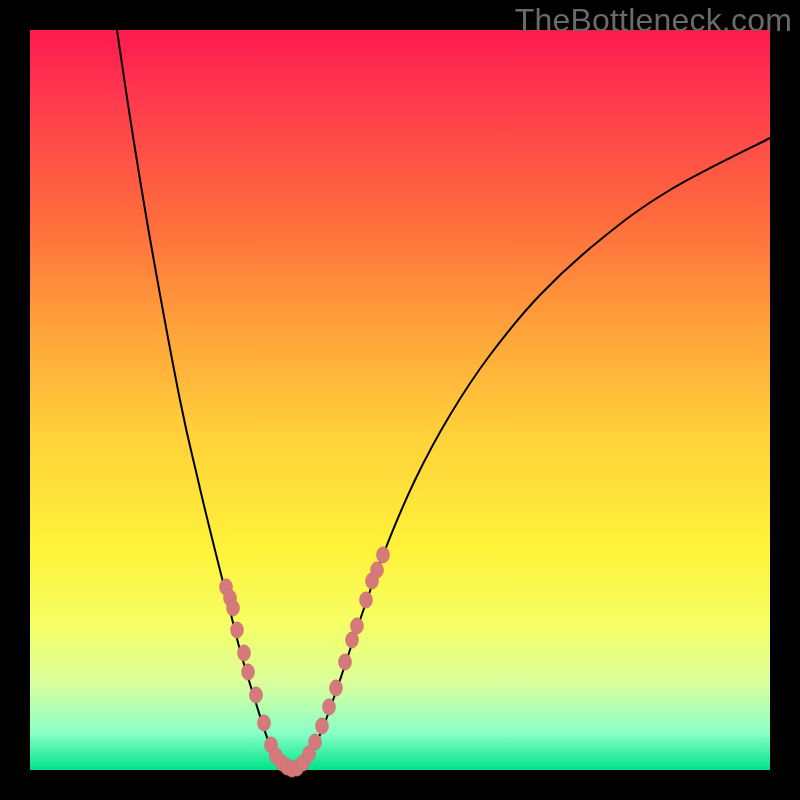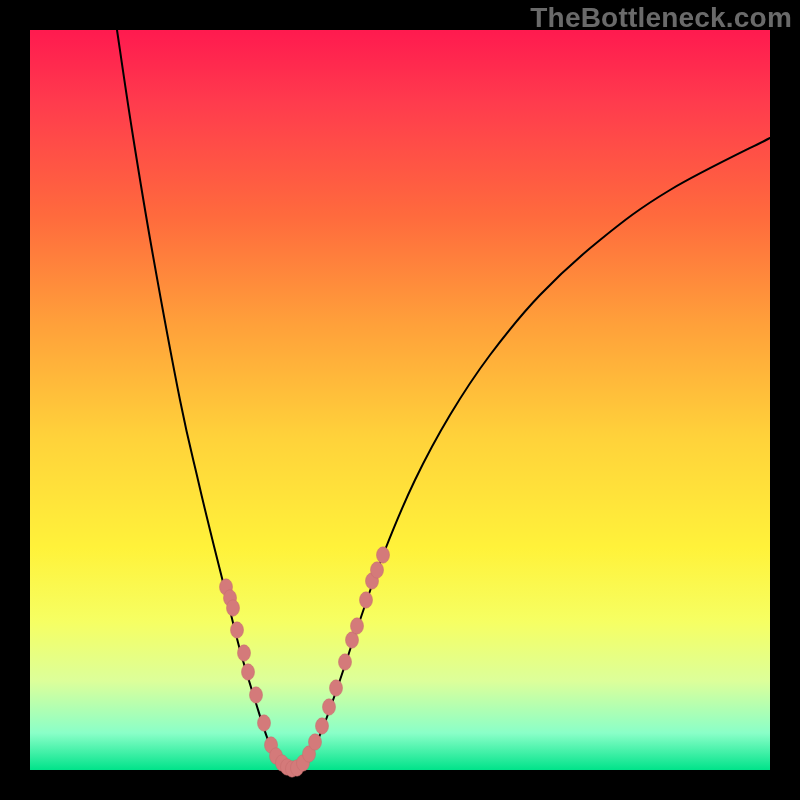"TheBottleneck.com" .watermark { font-size: 28px -> 32px; font-weight: 700 -> 400 }
